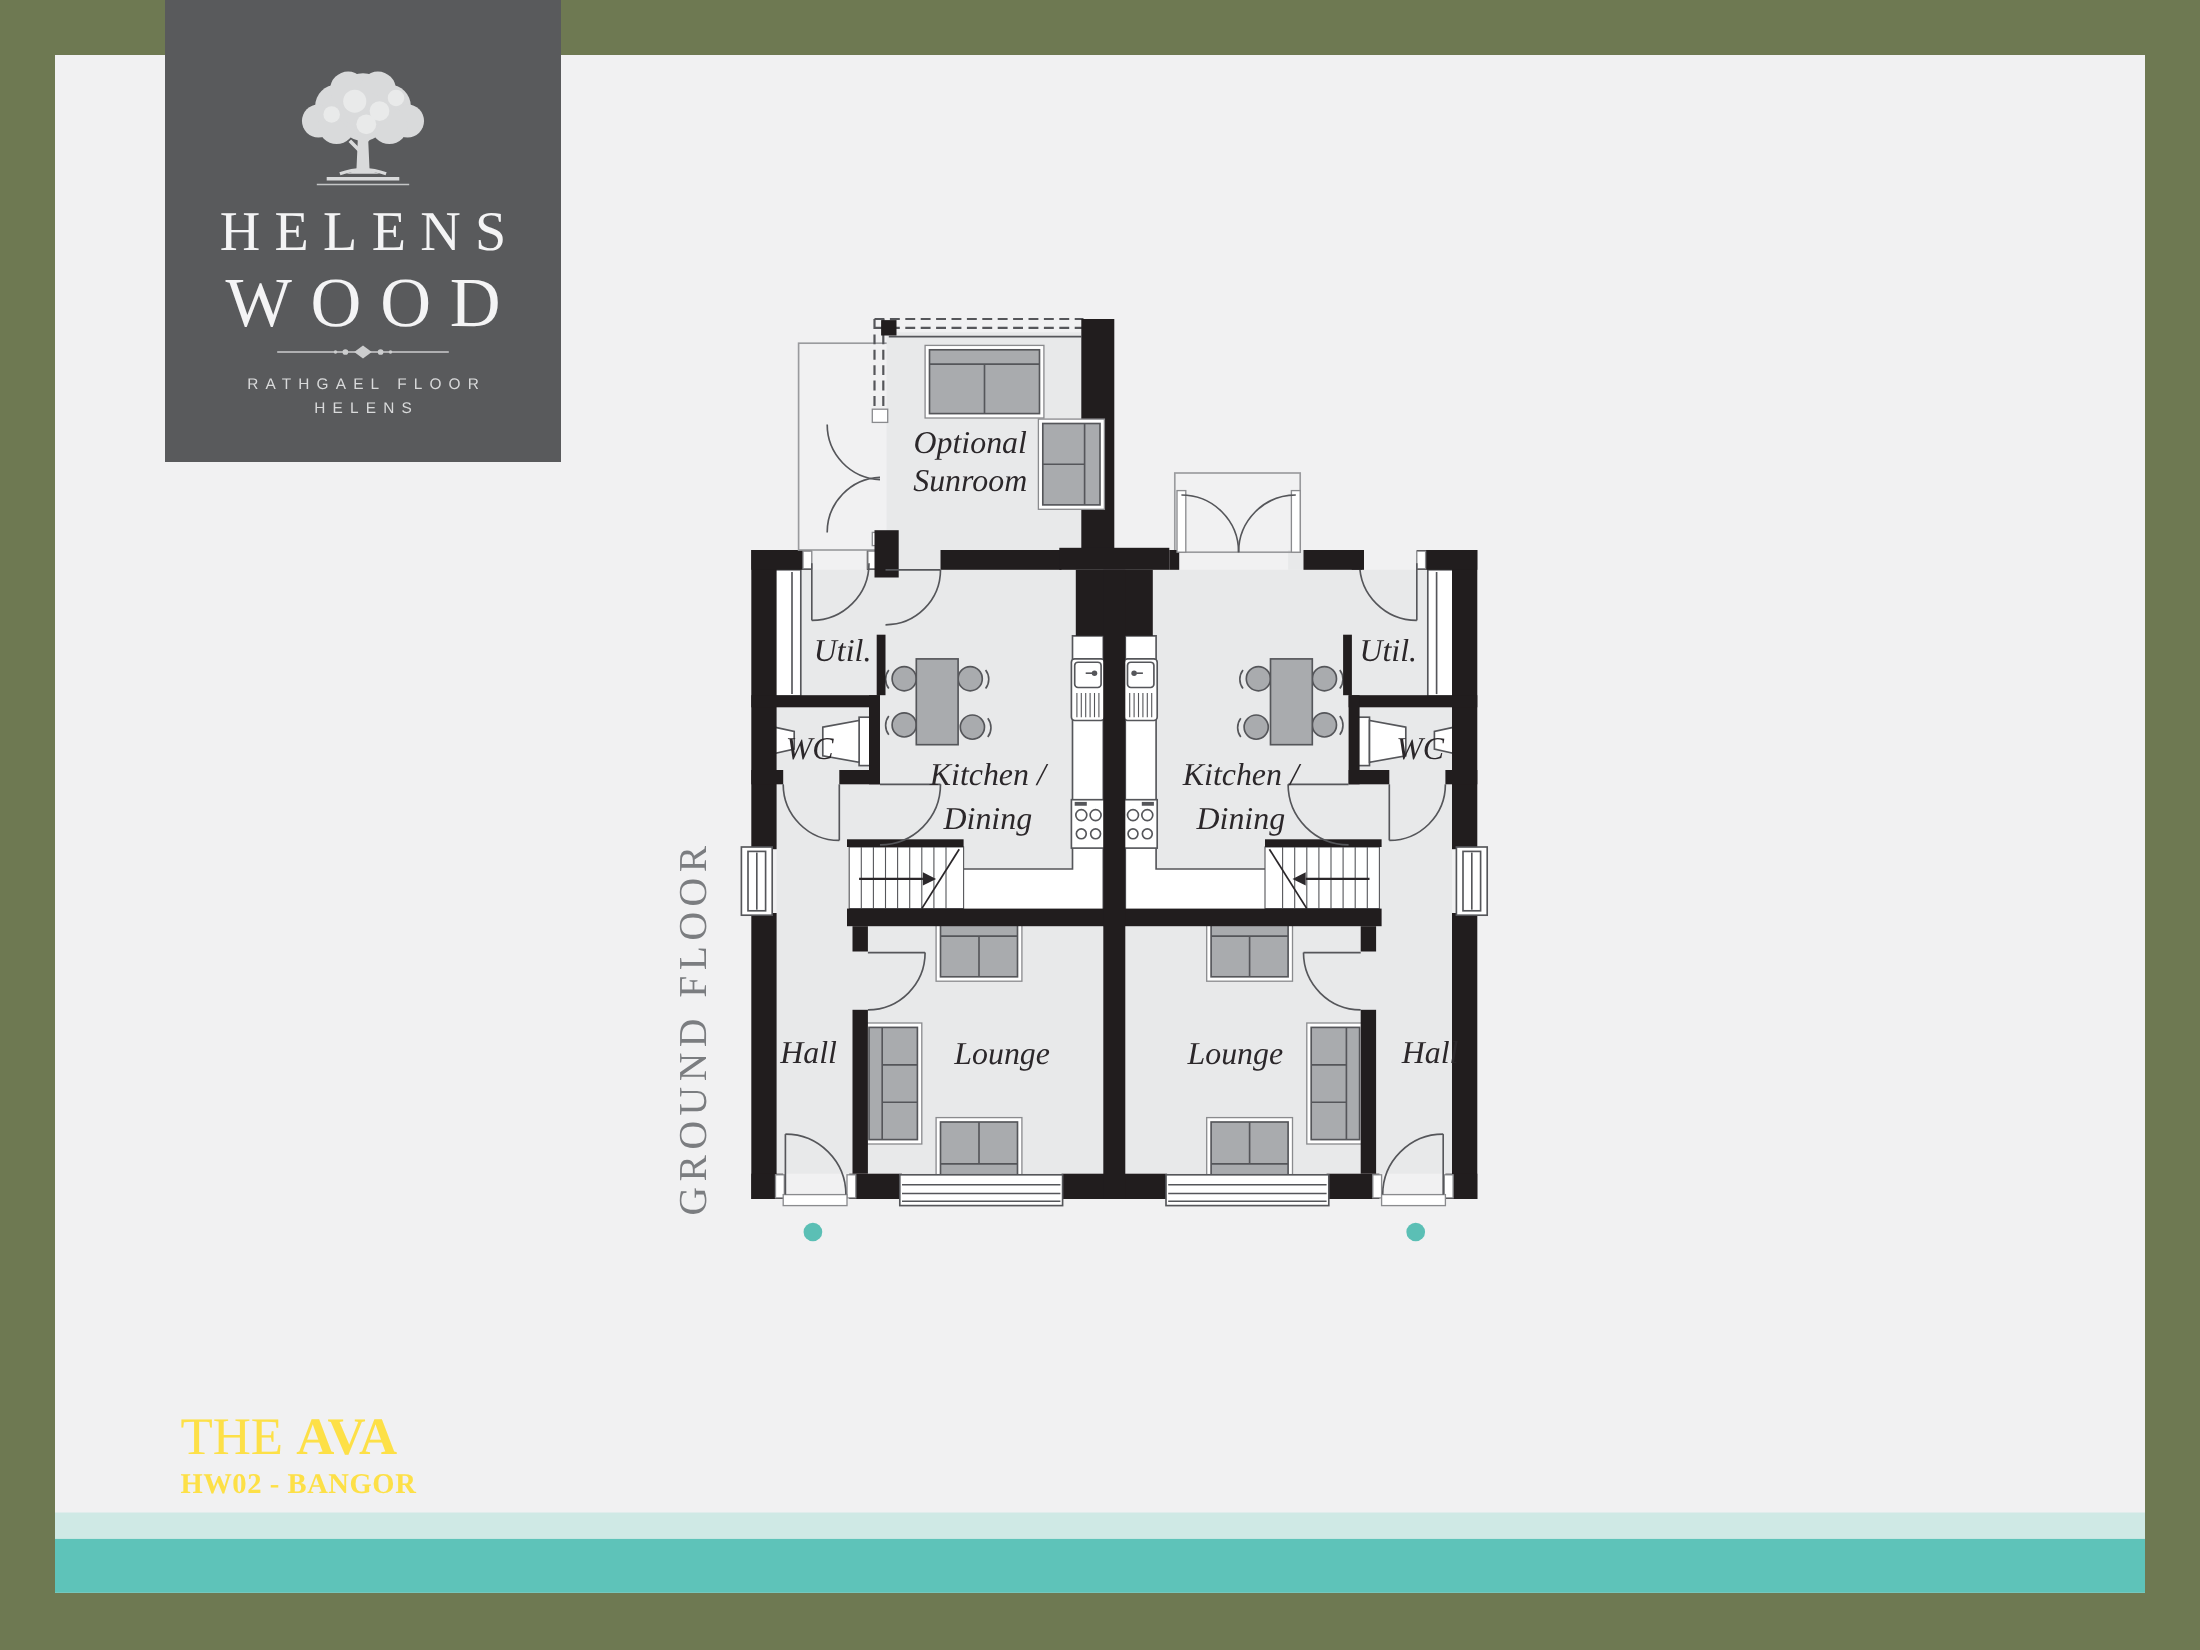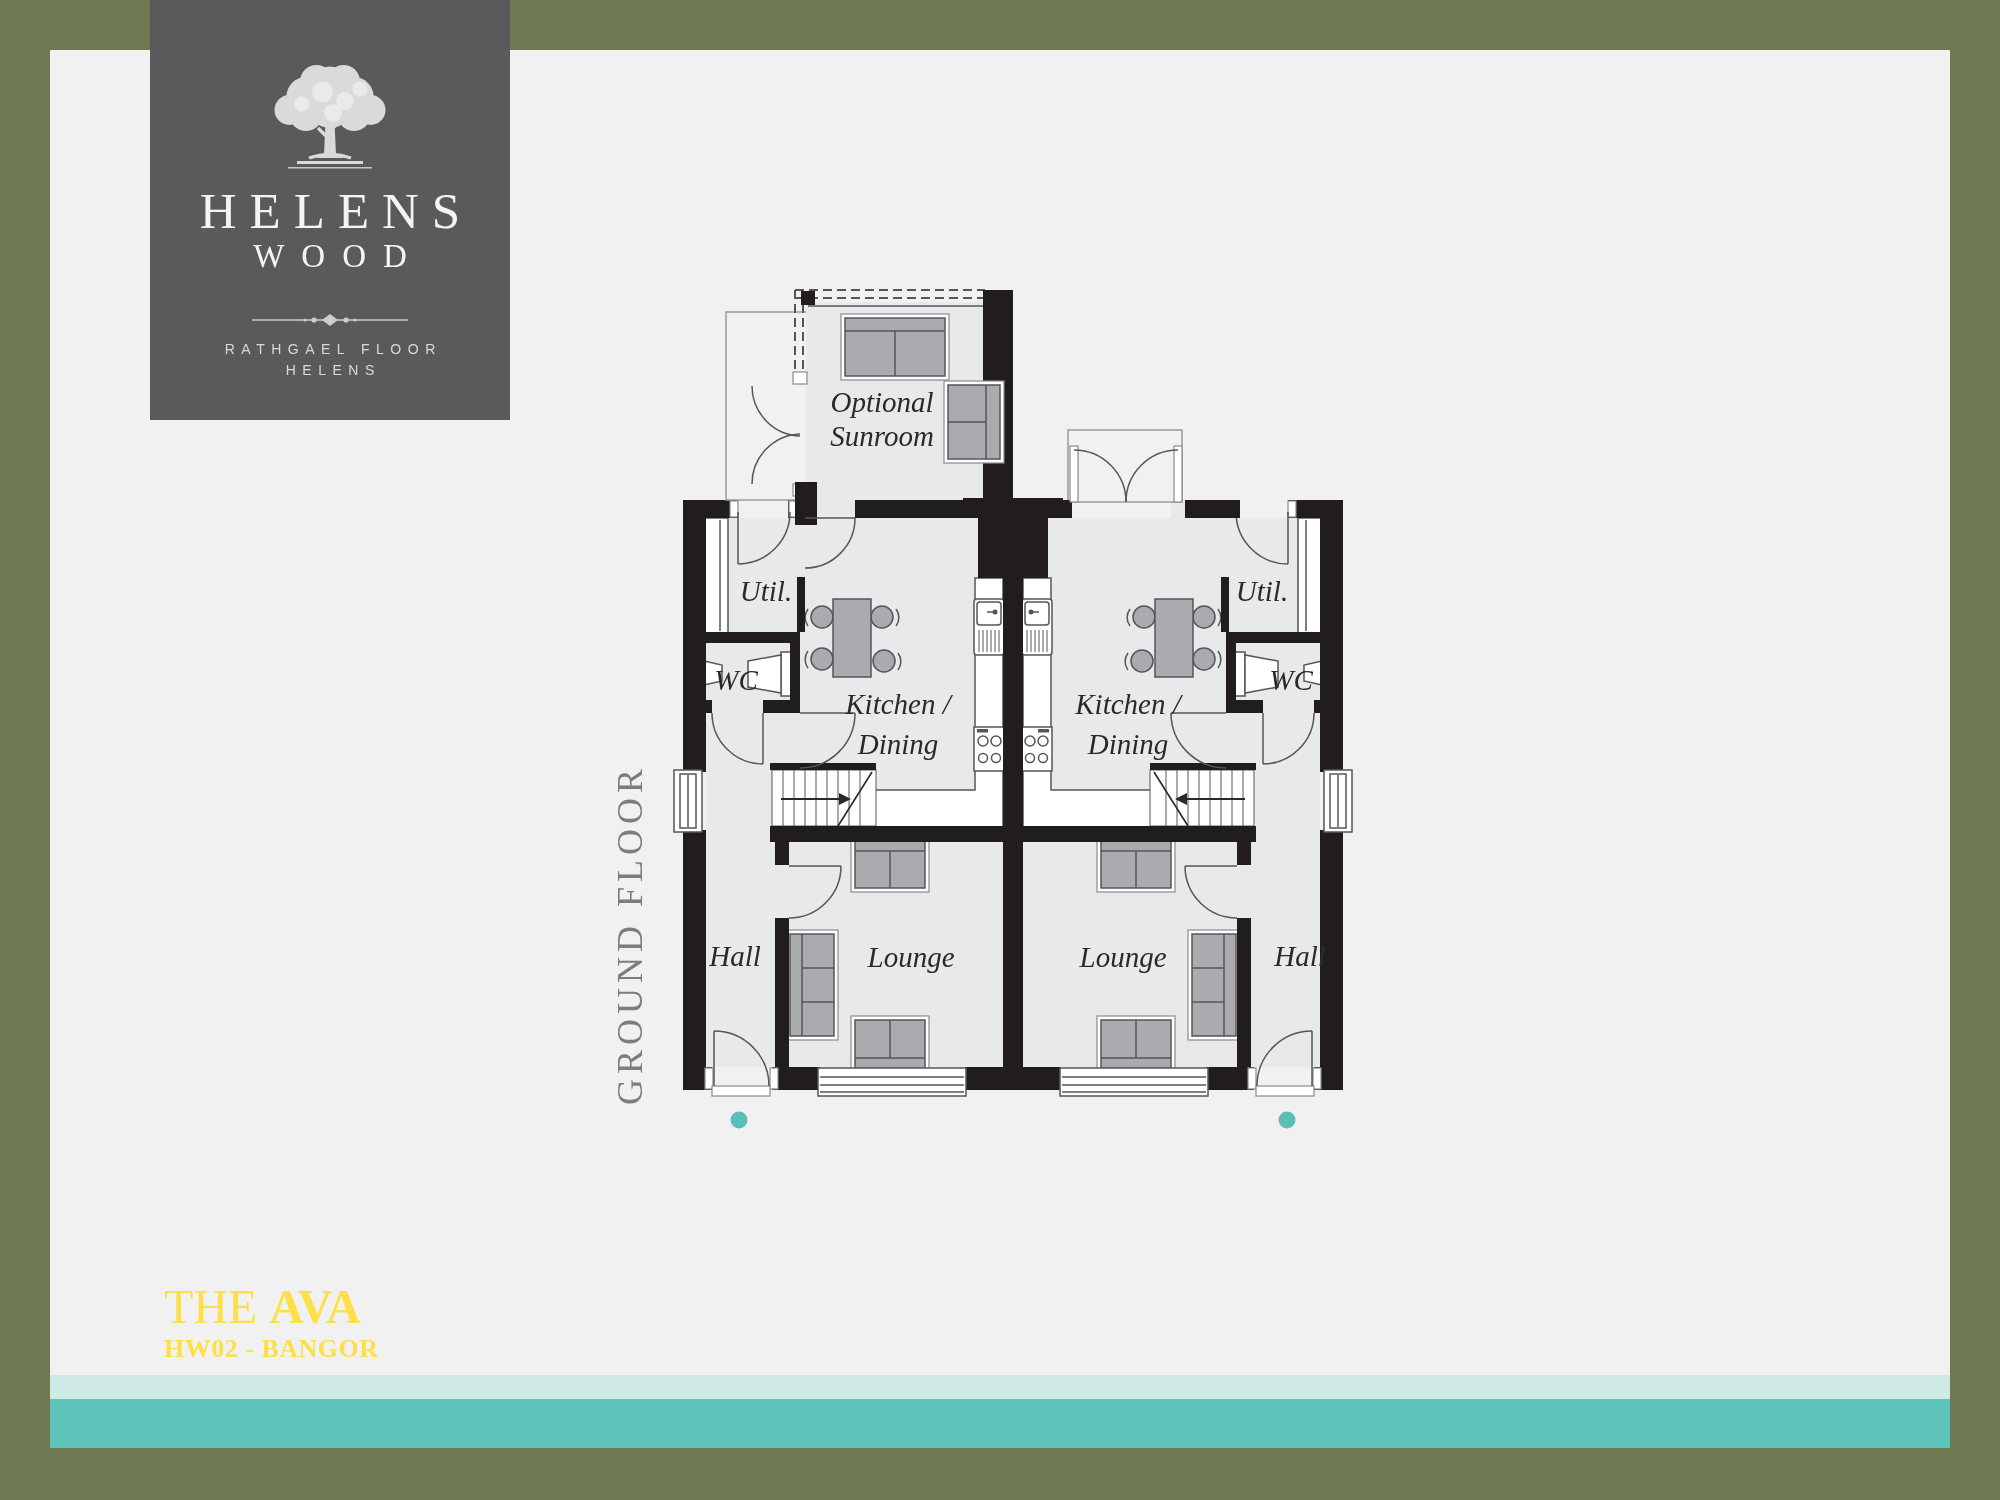"WOOD" .logo-name2 { font-size: 33px -> 64px }
